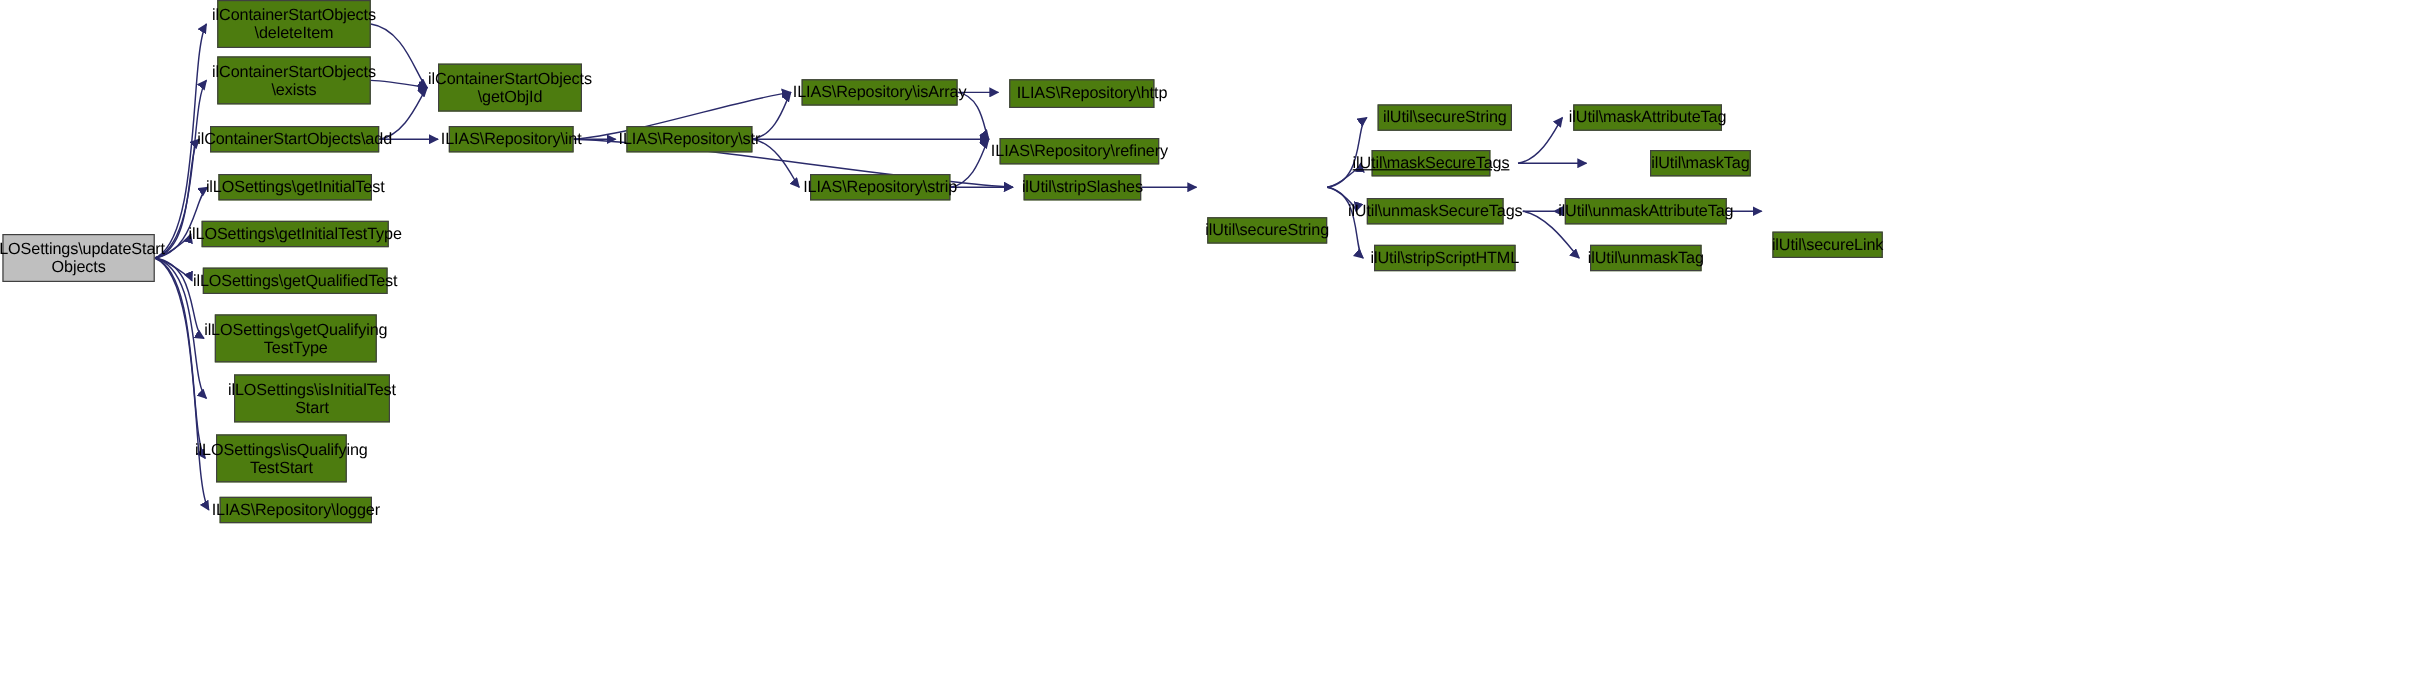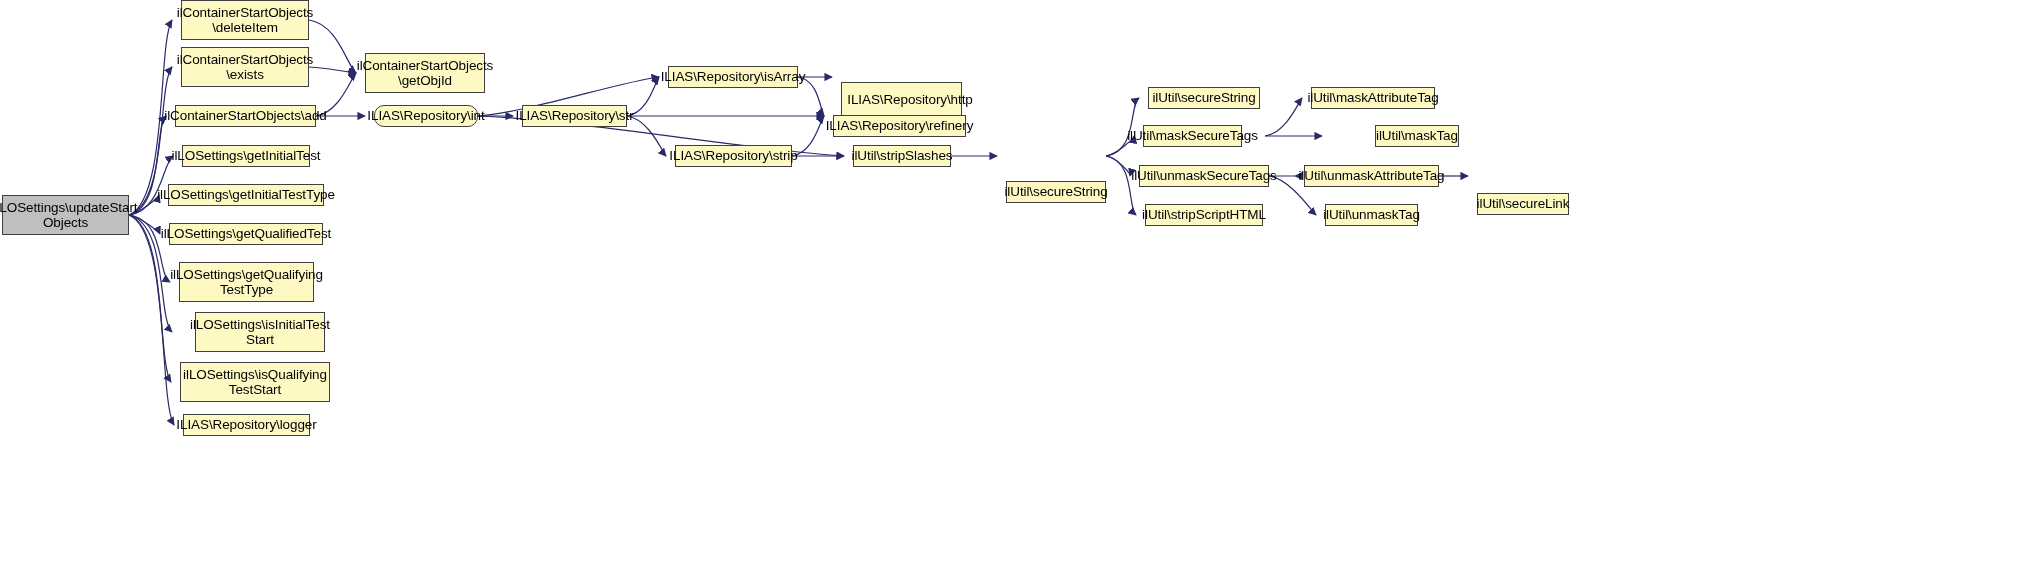"ilContainerStartObjects" .node { background: #fef9c3 -> #4d7c0f }
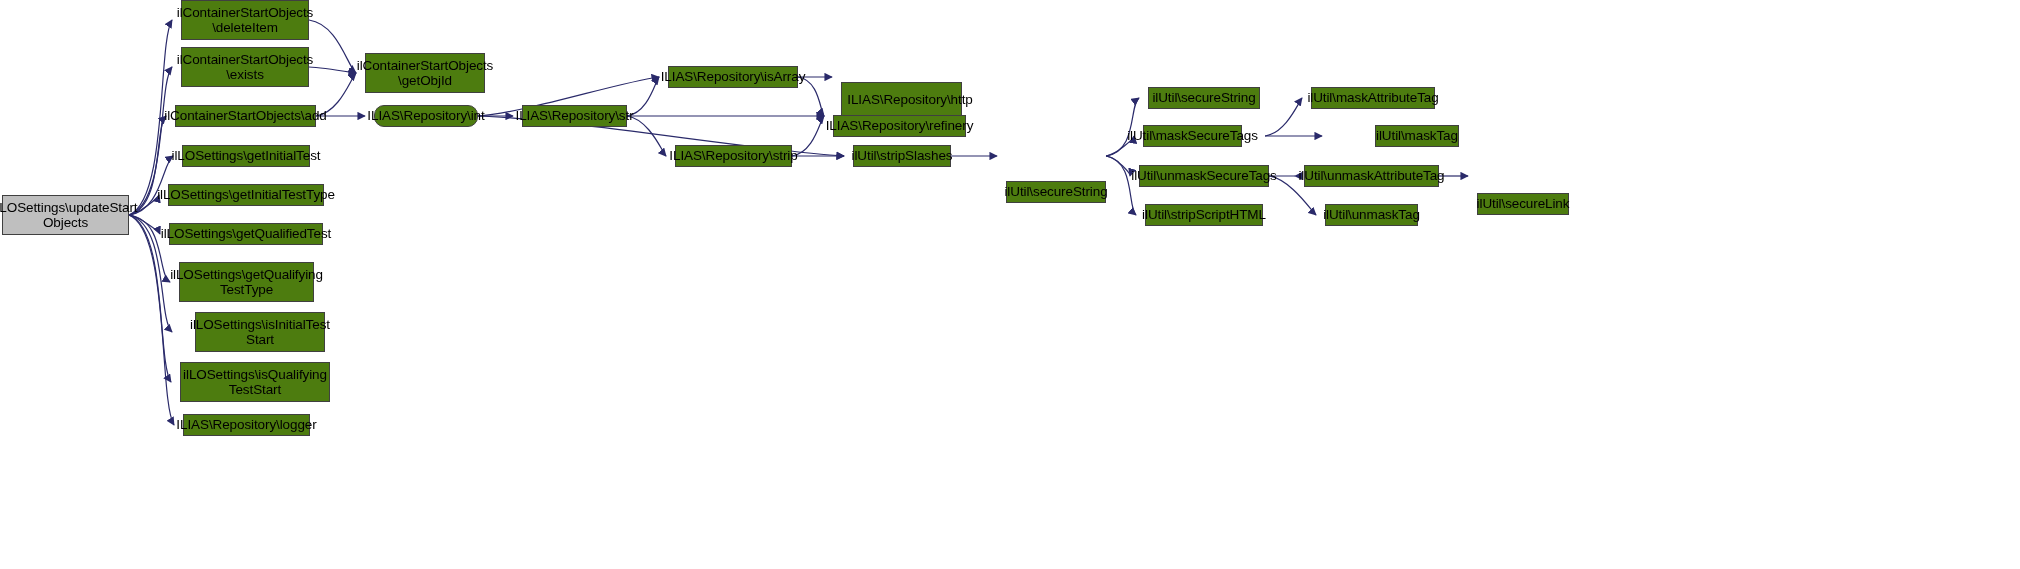"ILIAS\Repository\http" div.node { height: 36px -> 24px; top: 82px -> 66px }
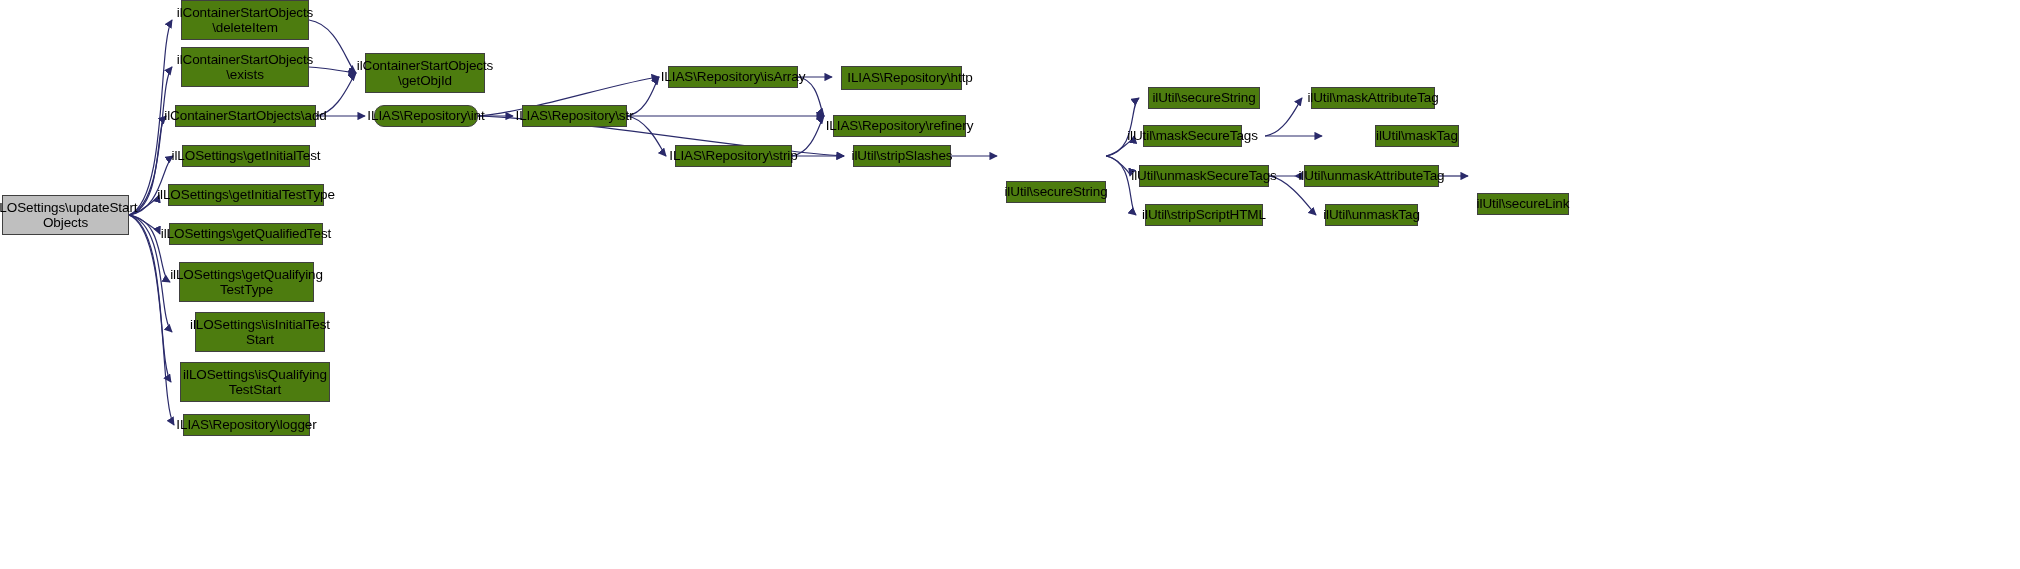"ILIAS\Repository\int" div.node { border-radius: 10px -> none }
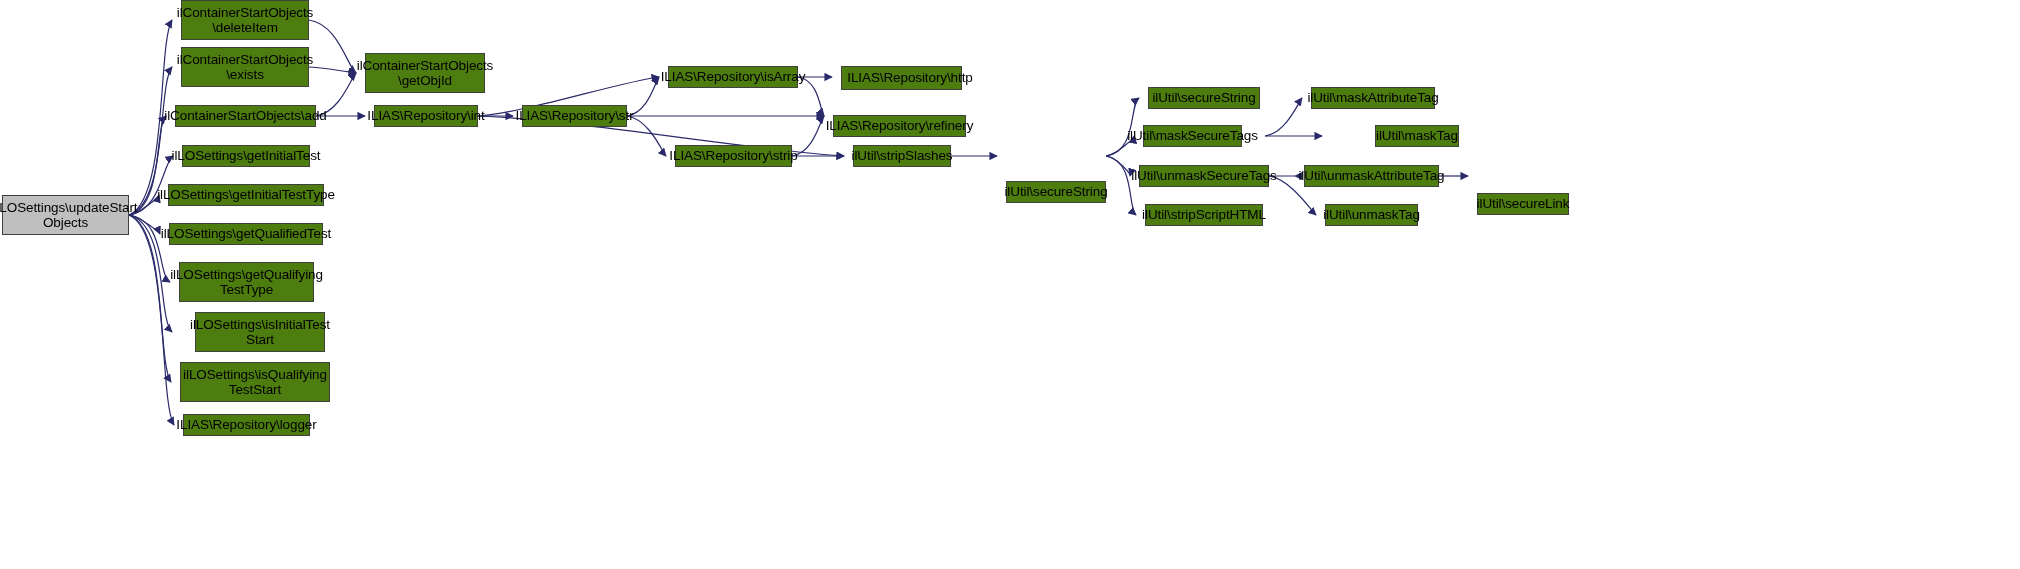"ilUtil\maskSecureTags" div.node { text-decoration: none -> underline }
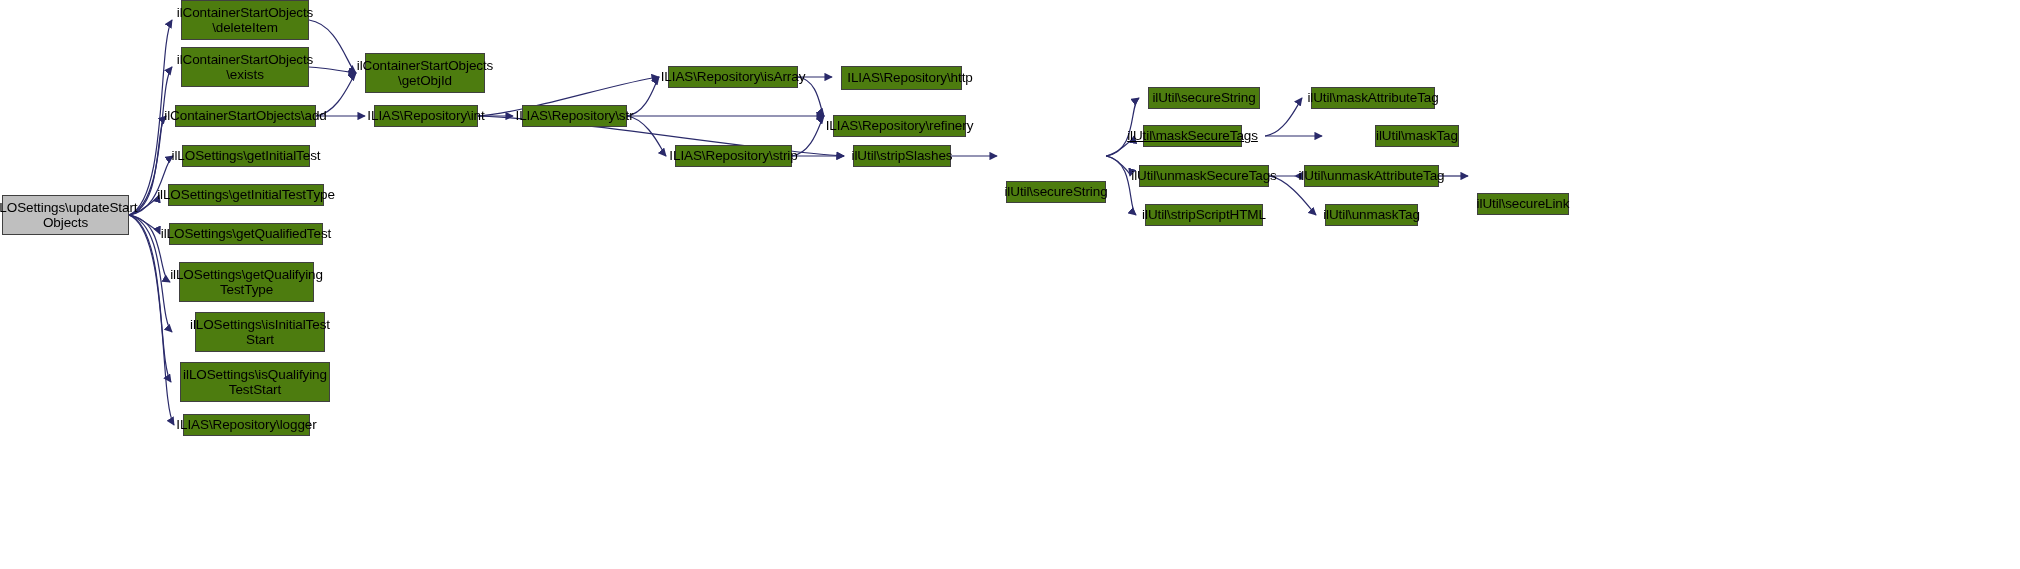"ilUtil\unmaskSecureTags" div.node { width: 130px -> 114px }
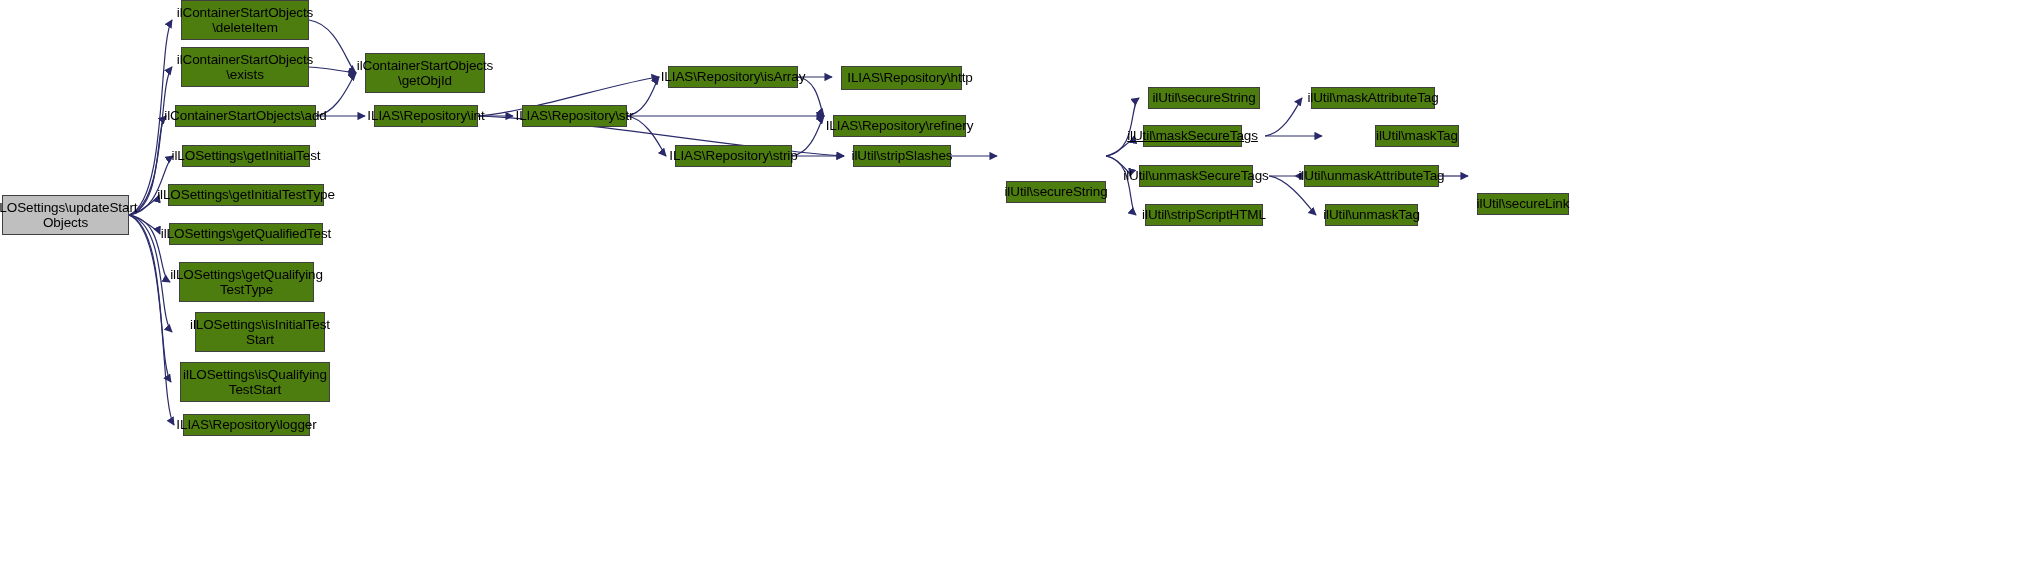"ilLOSettings\isQualifying" div.node { width: 150px -> 109px }
